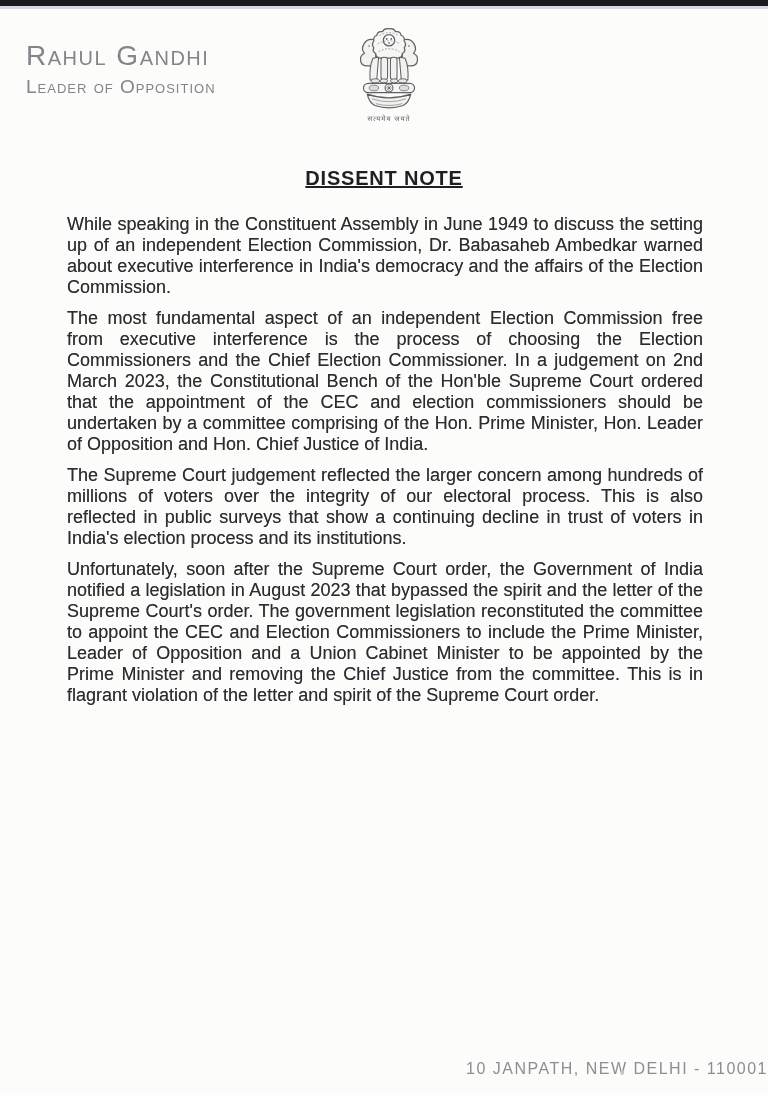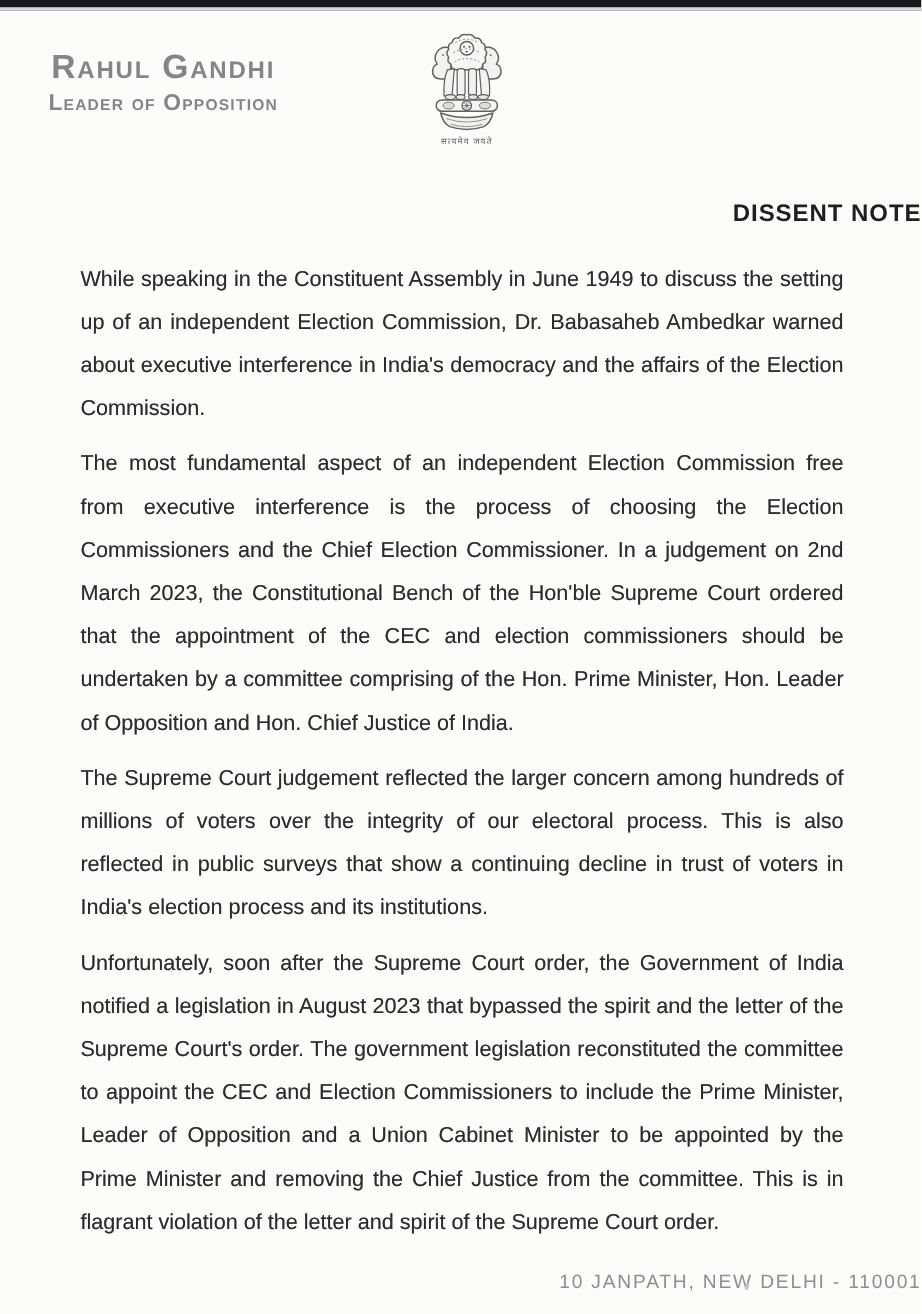"Rahul Gandhi" .letterhead { font-weight: 700 -> 400; text-align: center -> left }
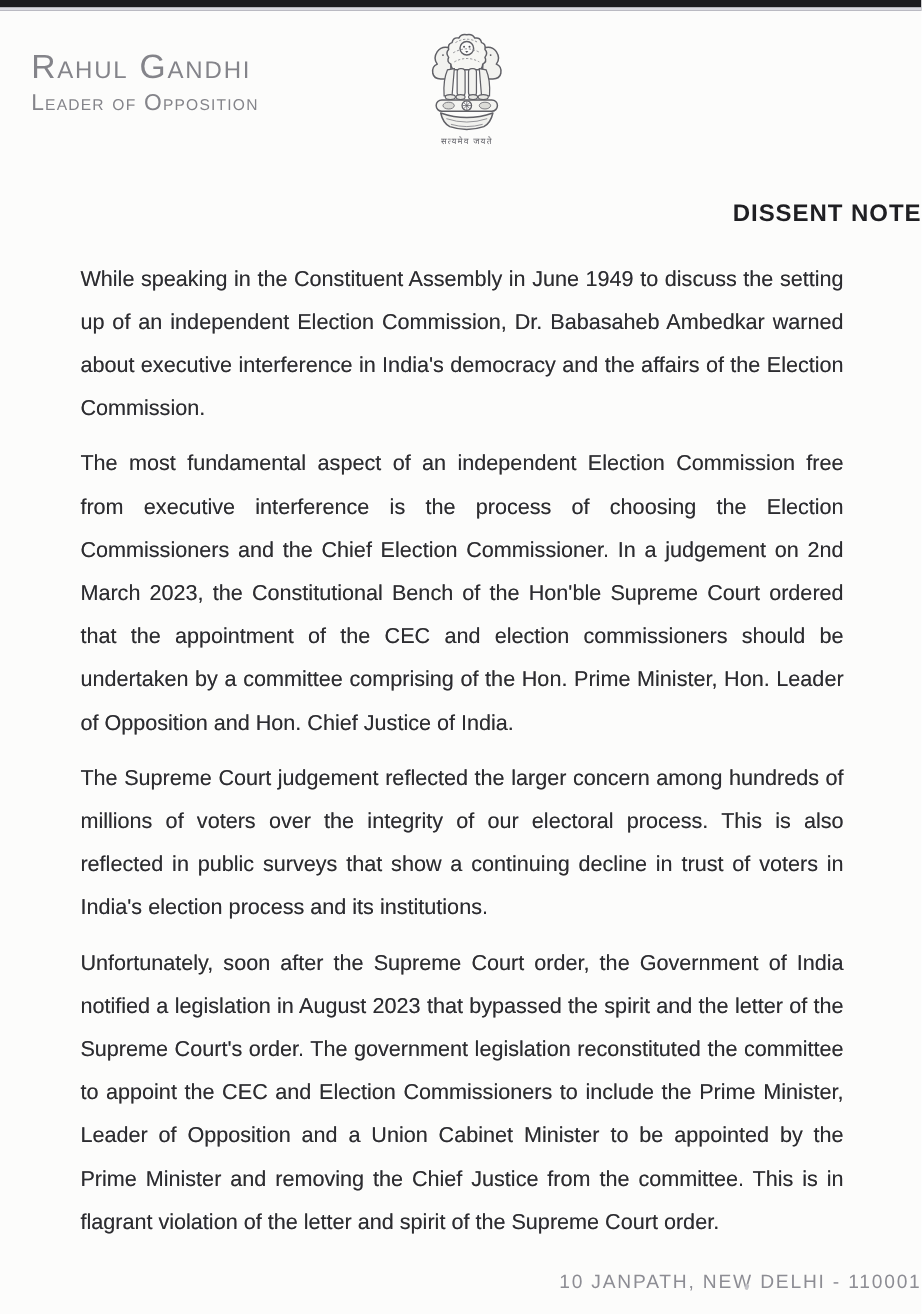"DISSENT NOTE" .doc-title { text-align: right -> center; text-decoration: none -> underline }
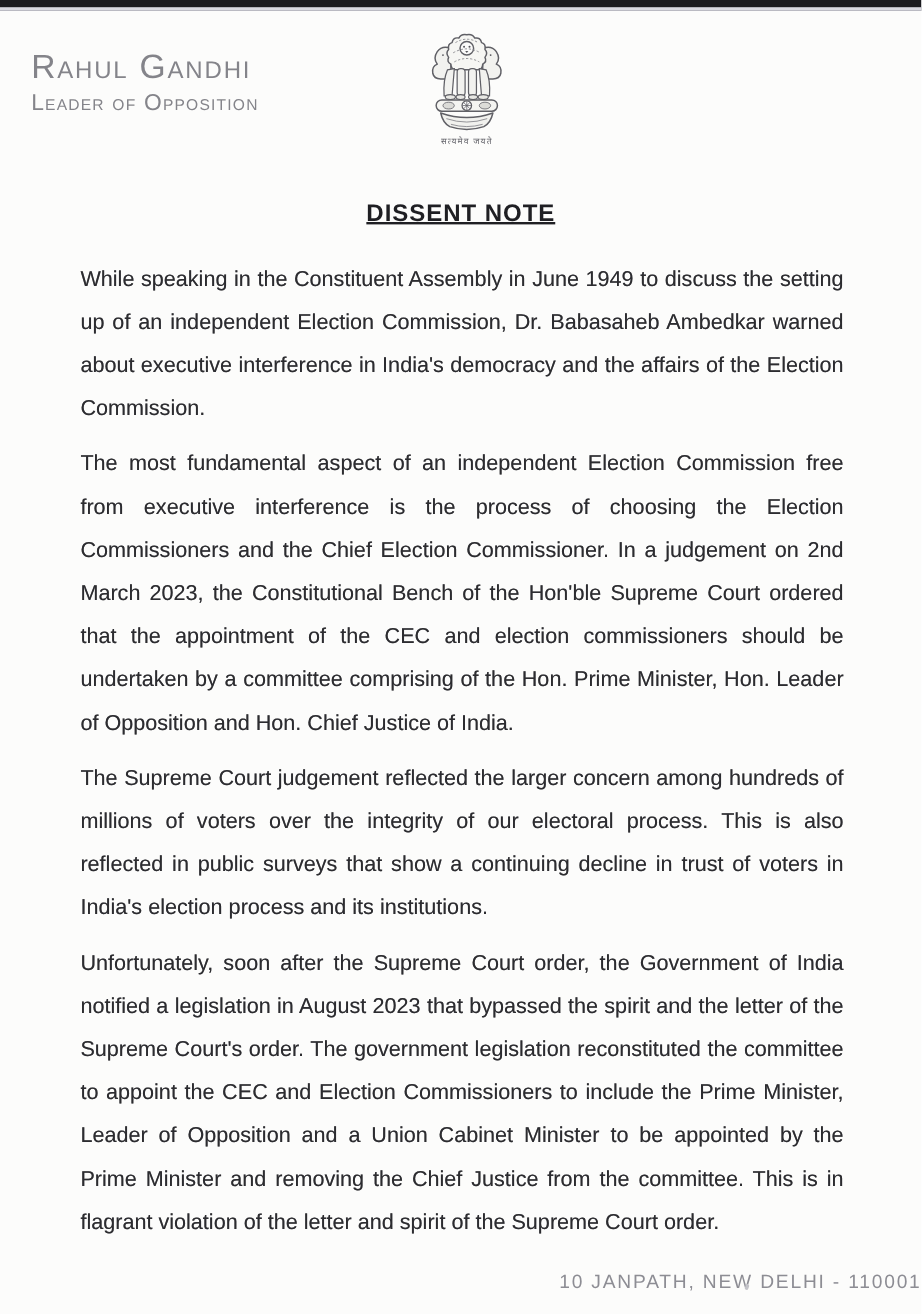"While speaking in the Constituent" .body-text { line-height: 36px -> 21px }
